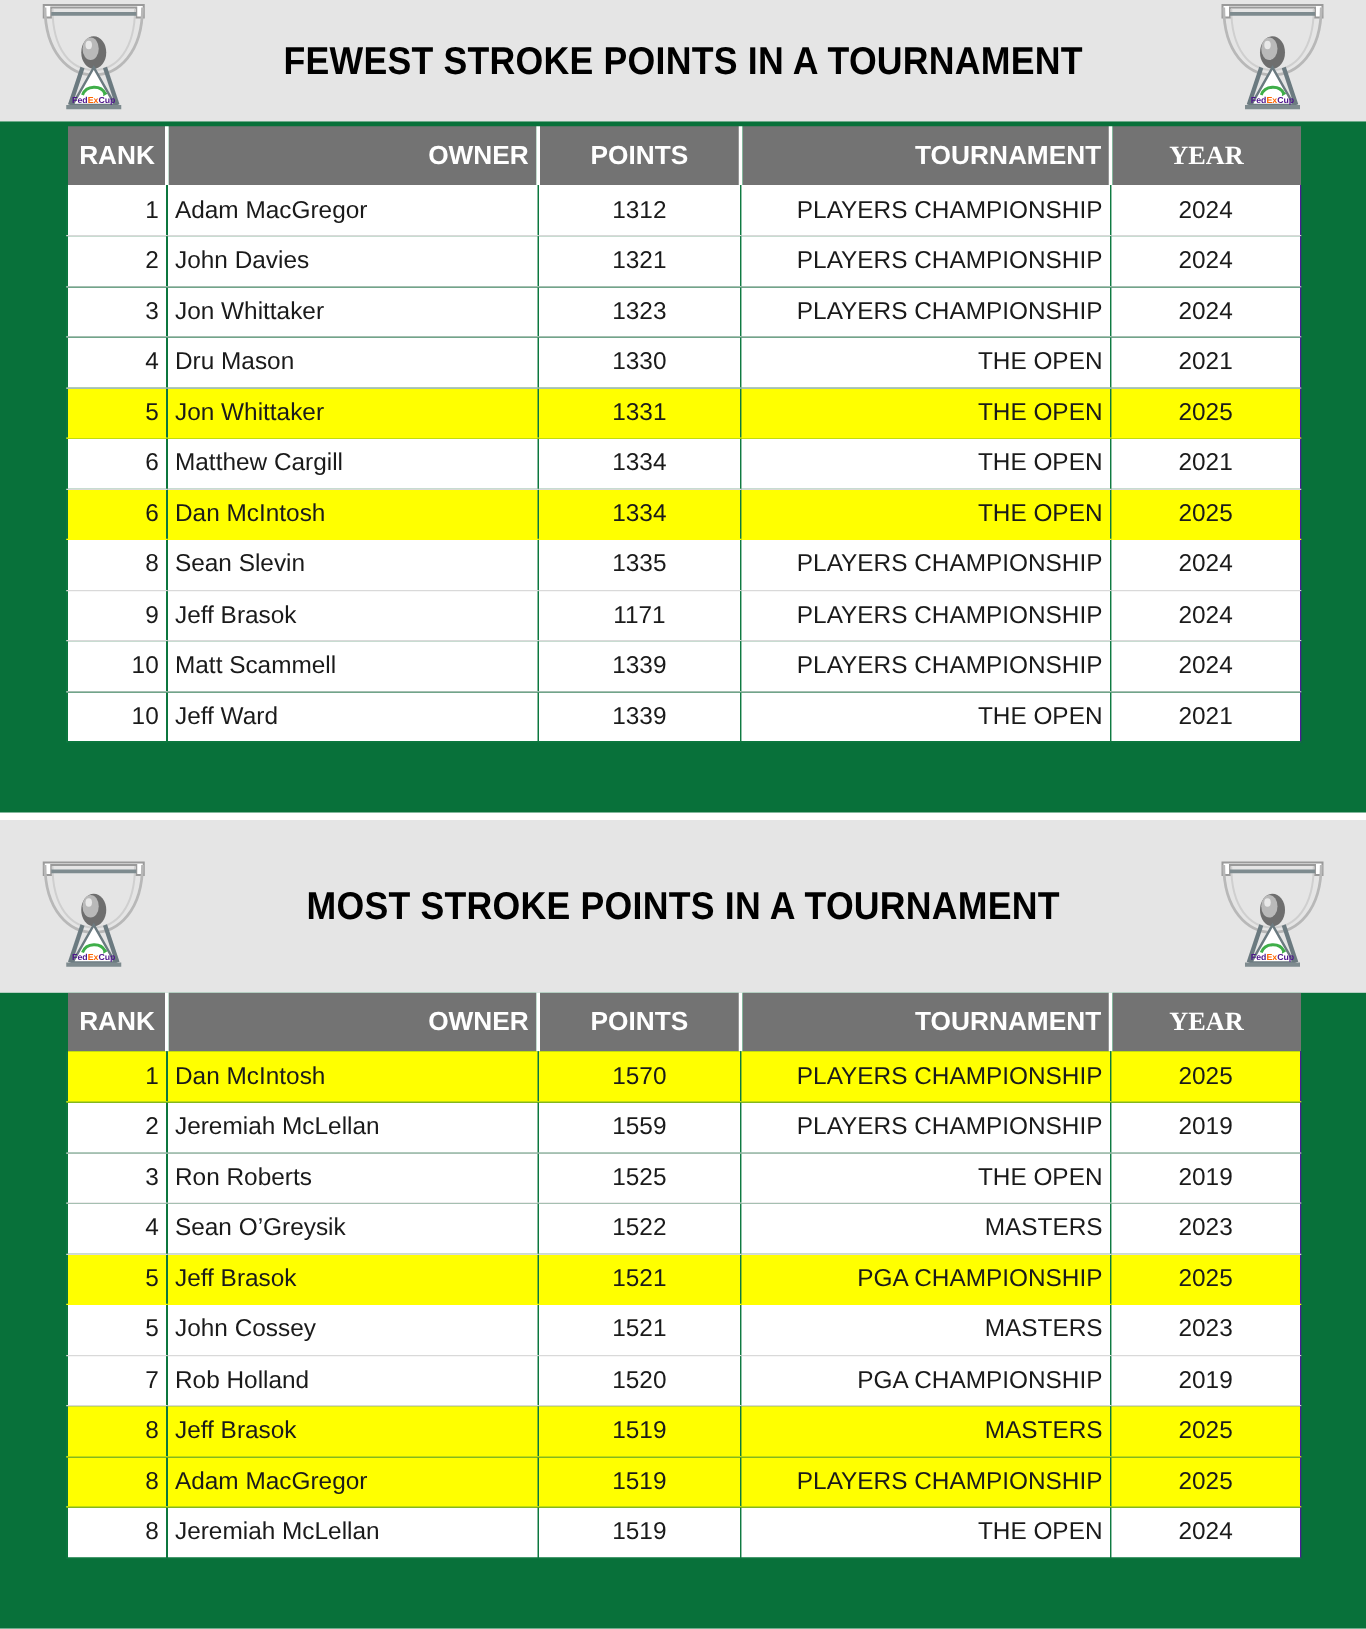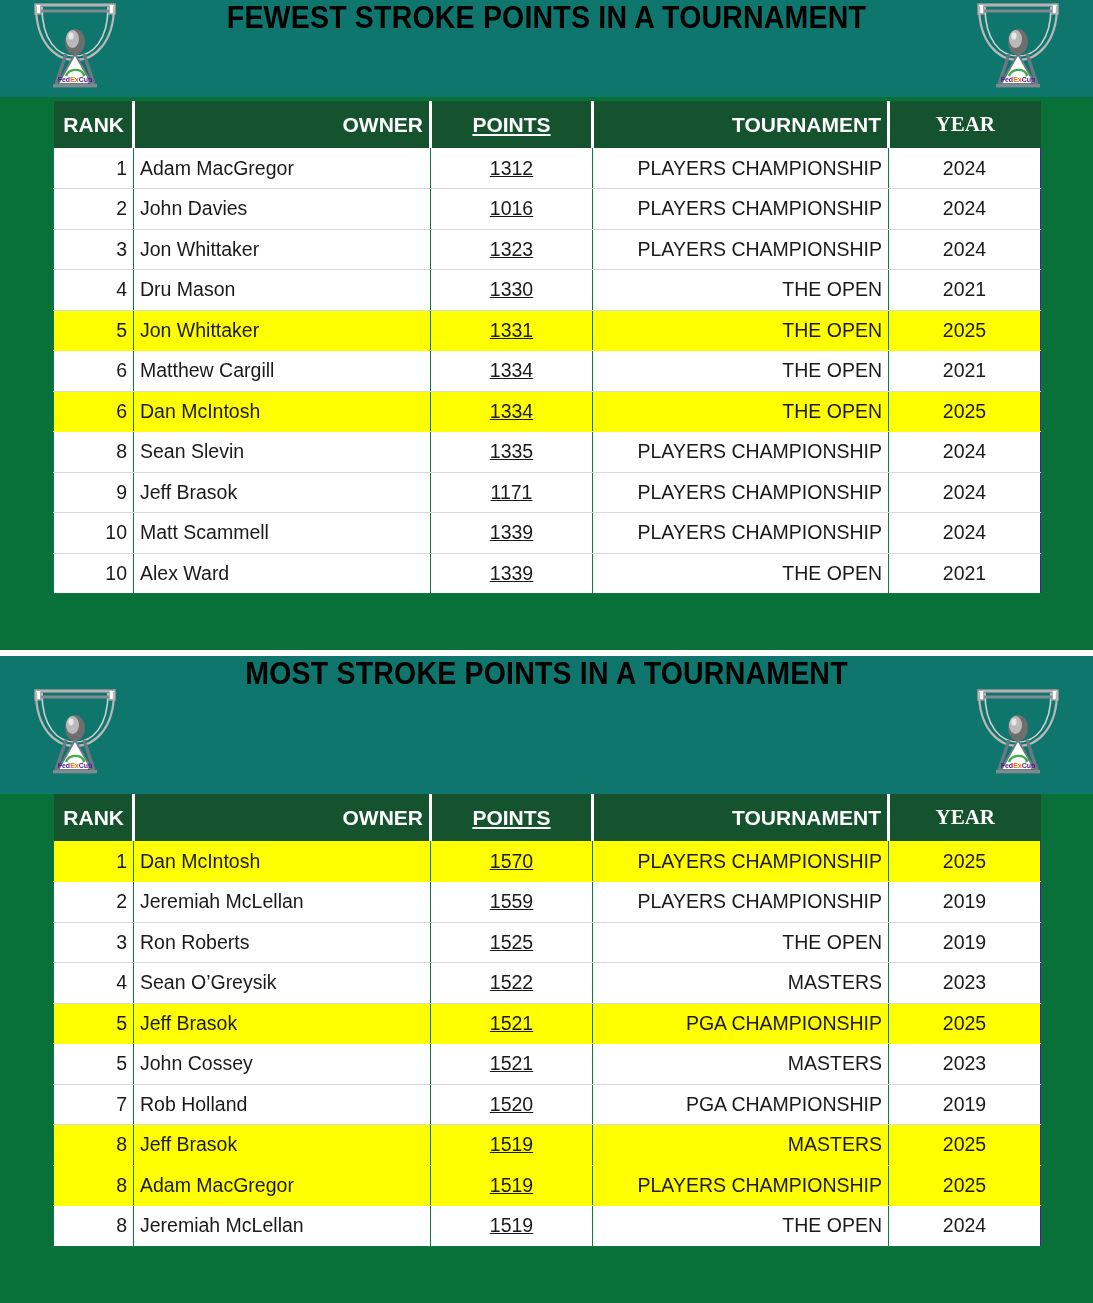"FEWEST STROKE POINTS IN A" .banner { align-items: flex-start -> center; background: #0f766e -> #e5e5e5 }
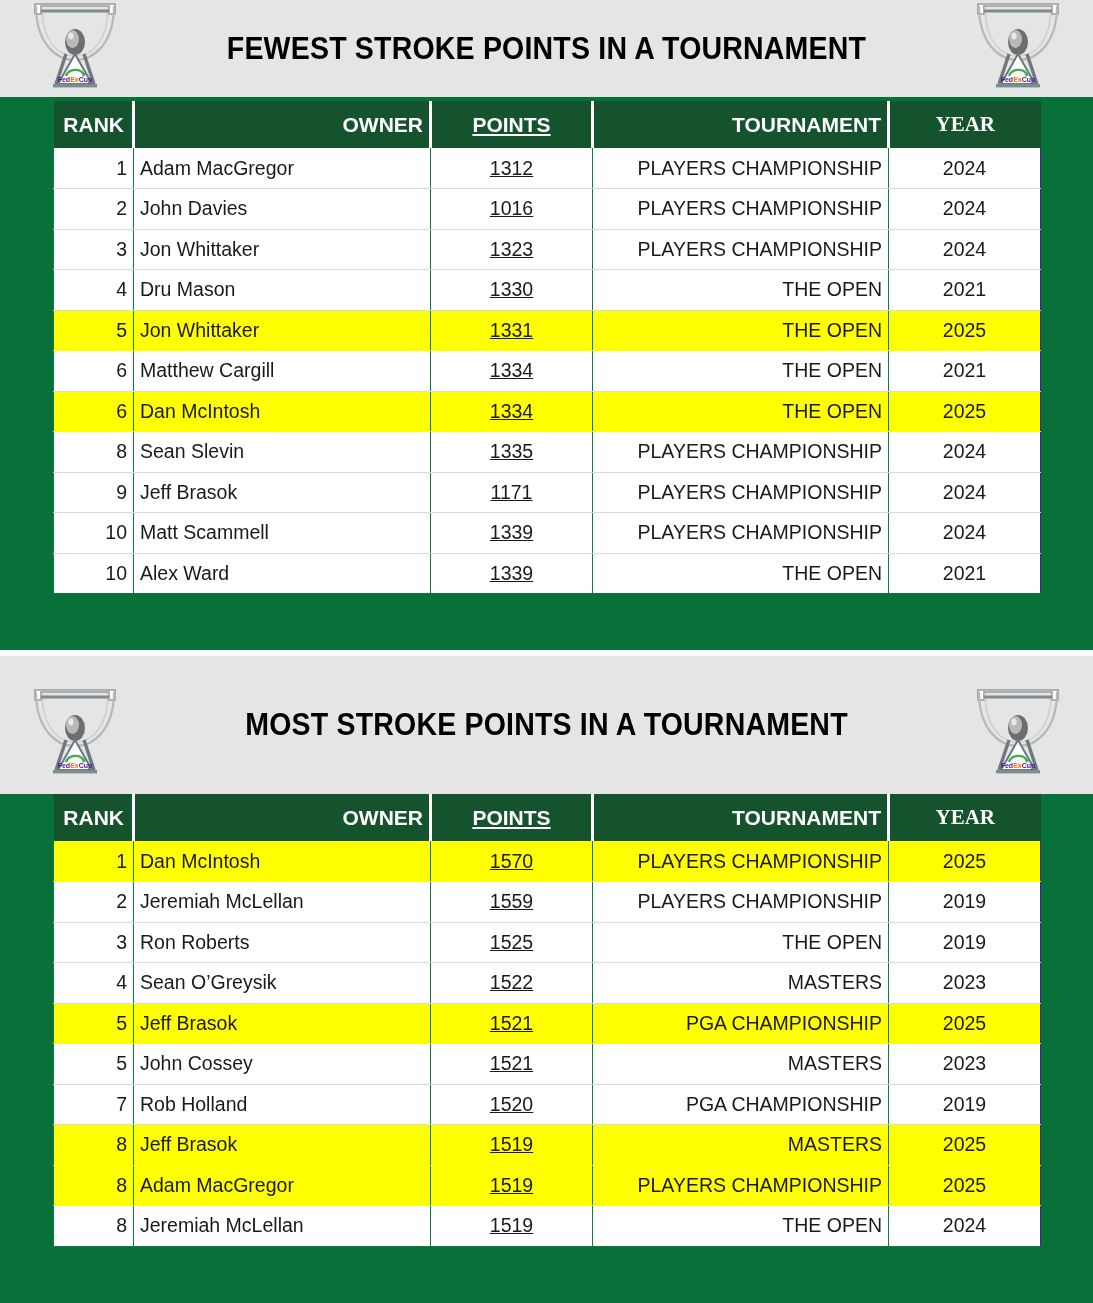"RANK" .tbl thead th { background: #14532d -> #737373 }
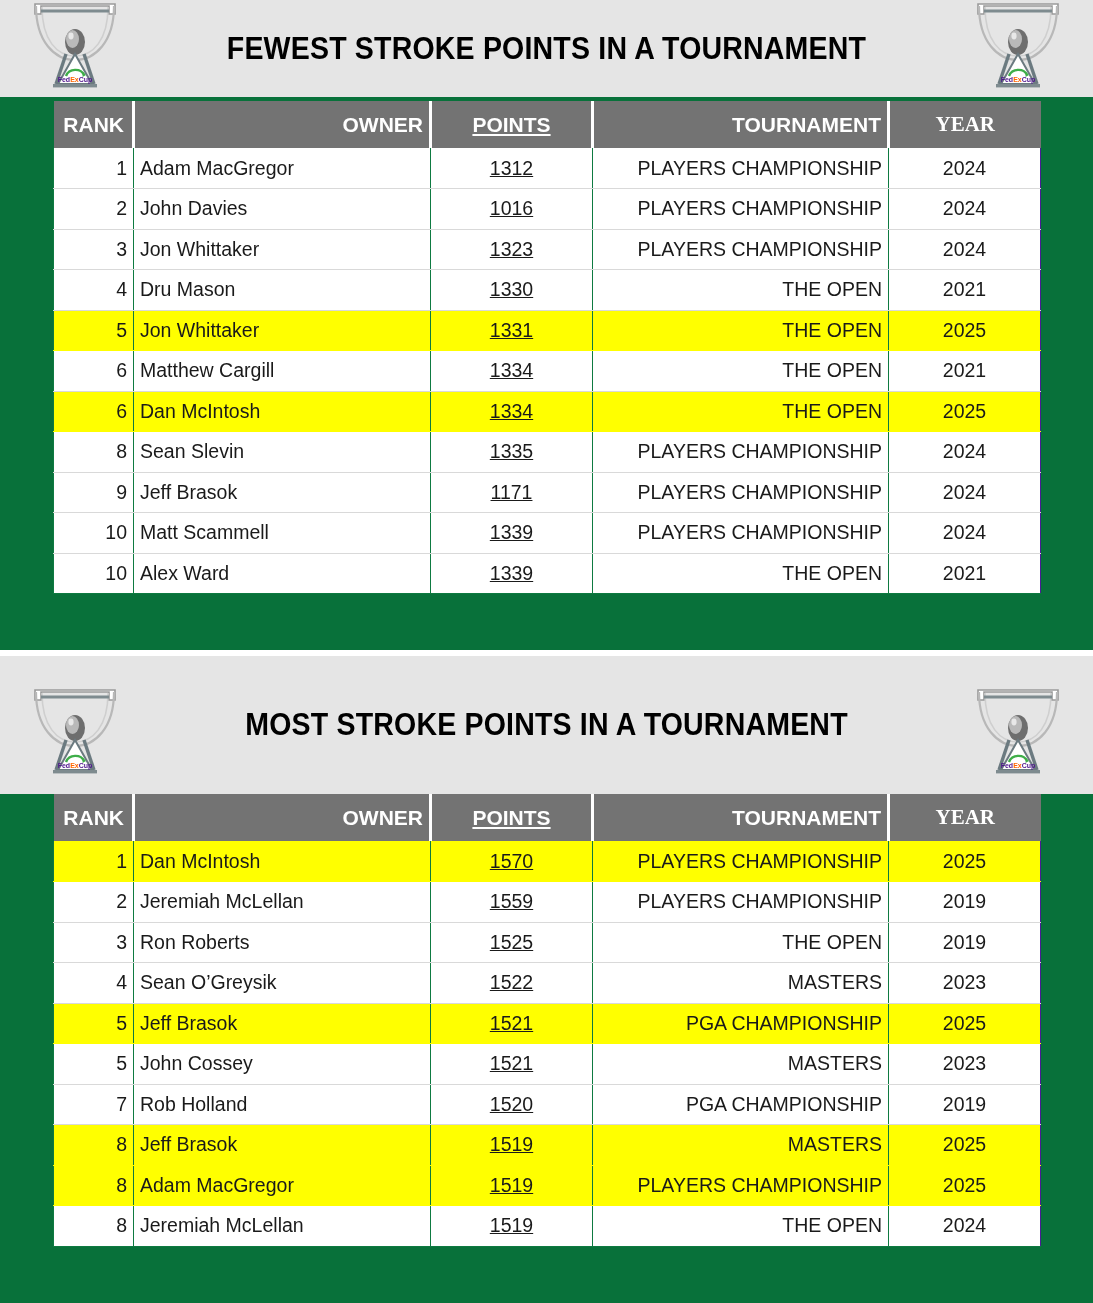"POINTS" .c-points { text-decoration: underline -> none }
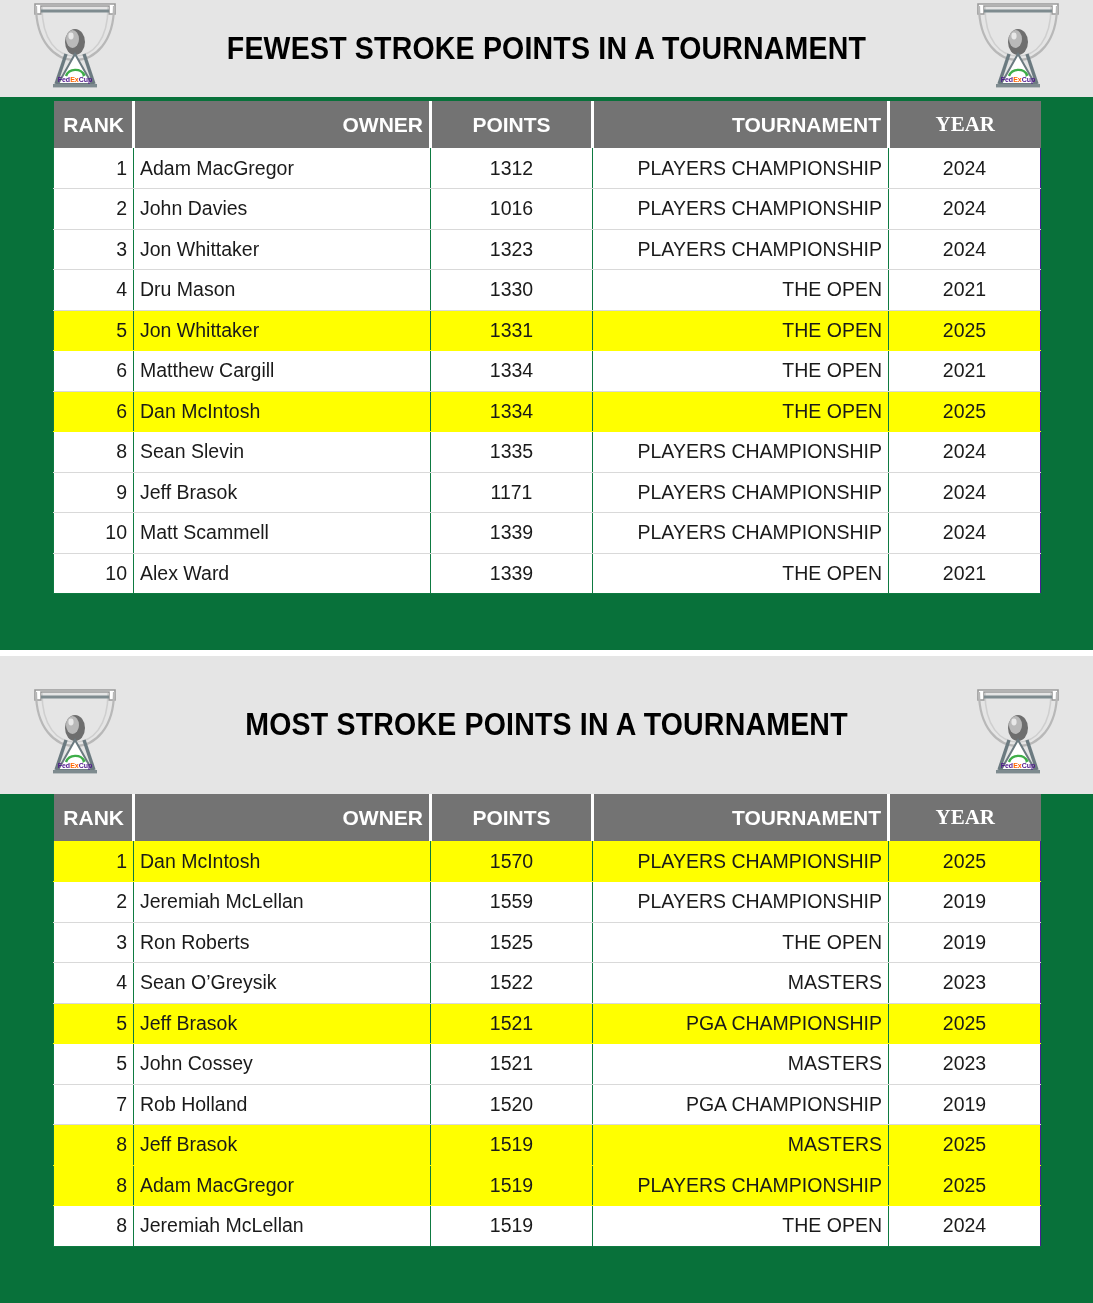"1016" td.c-points { text: 1016 -> 1321 }
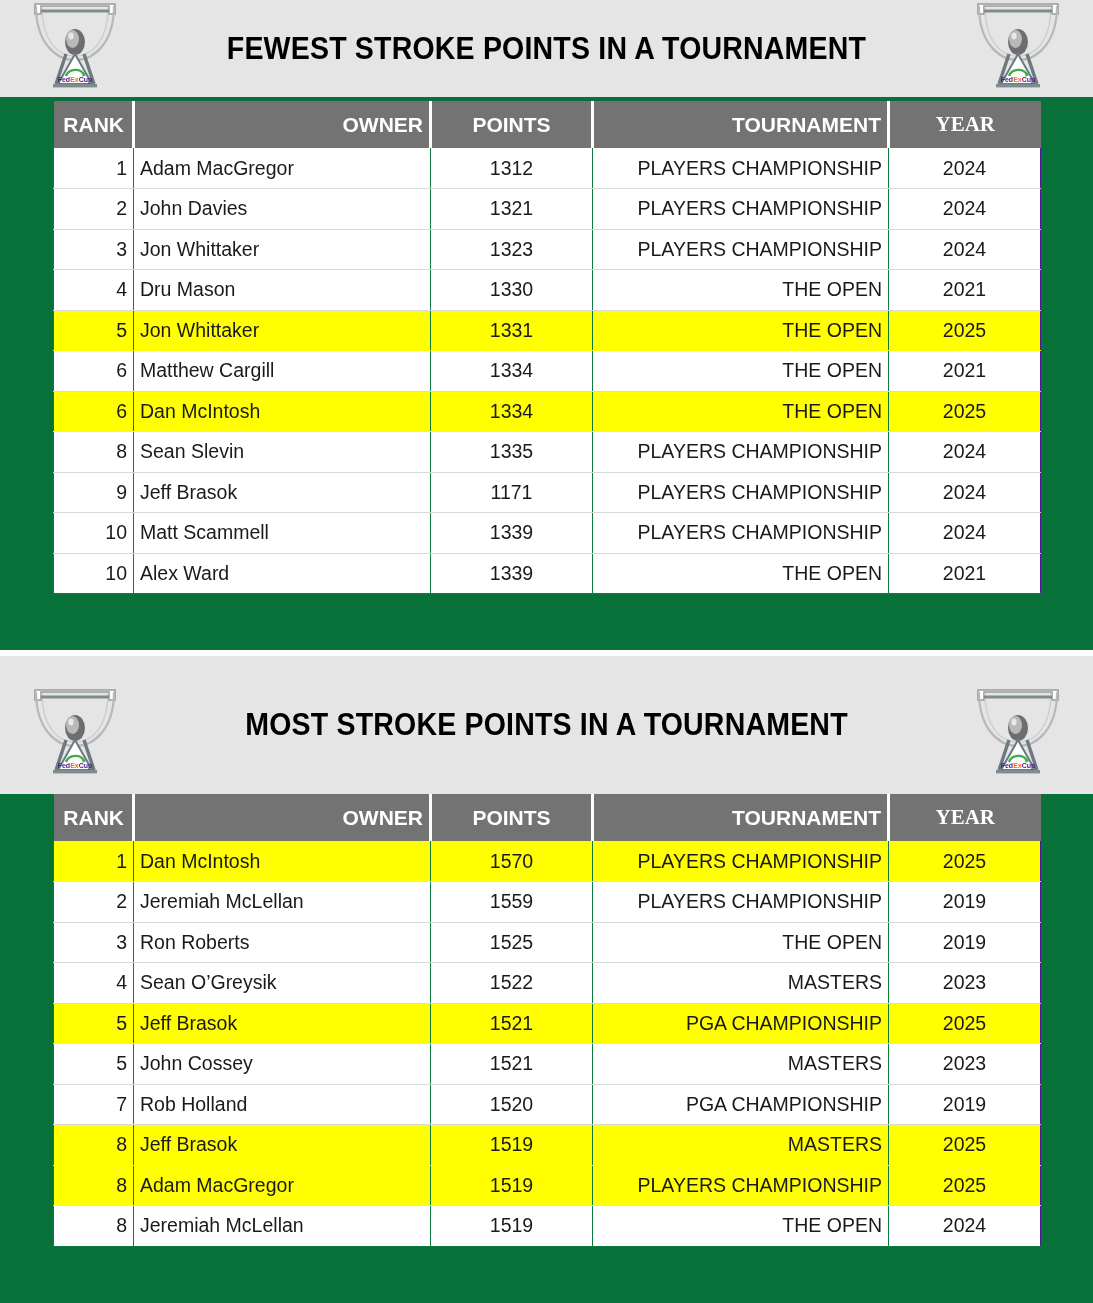"Alex Ward" td.c-owner { text: Alex -> Jeff }
